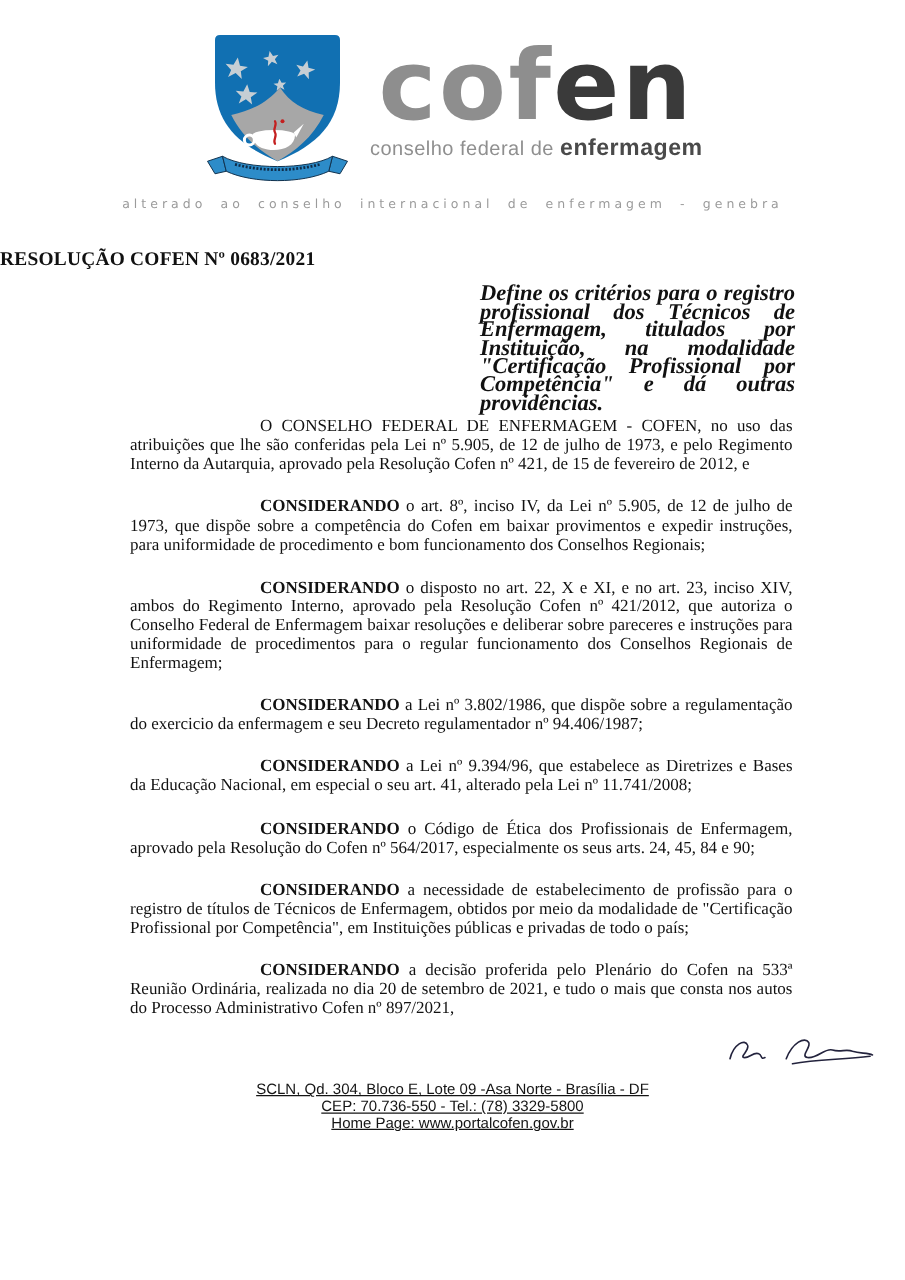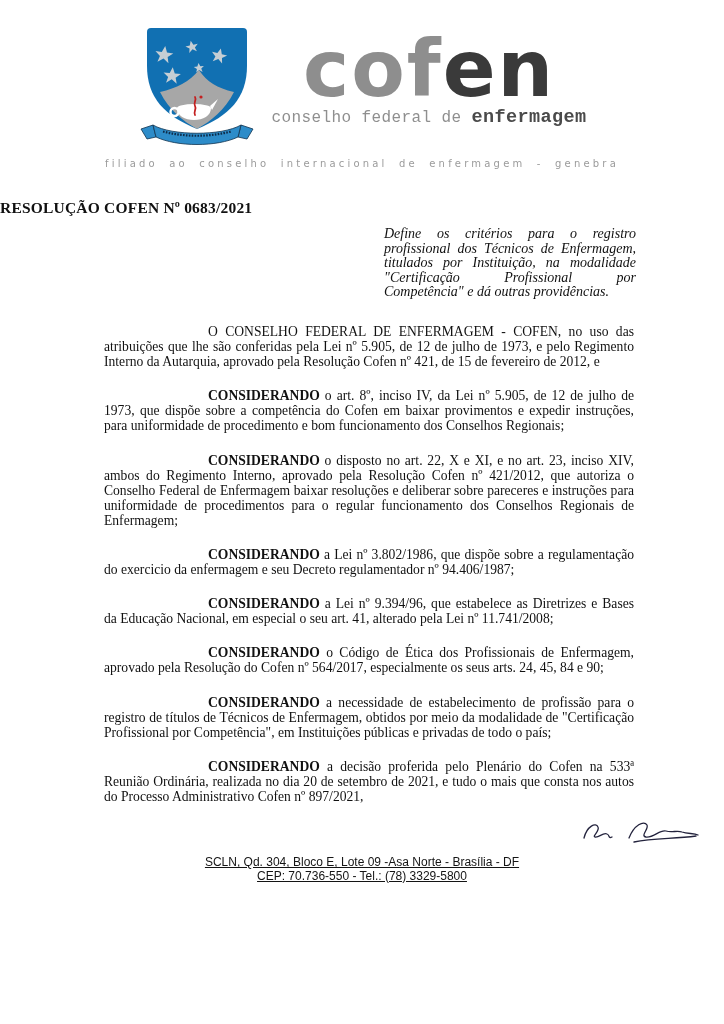"conselho federal de enfermagem" .wm-sub { font-family: Liberation Mono, monospace -> Liberation Sans, sans-serif }
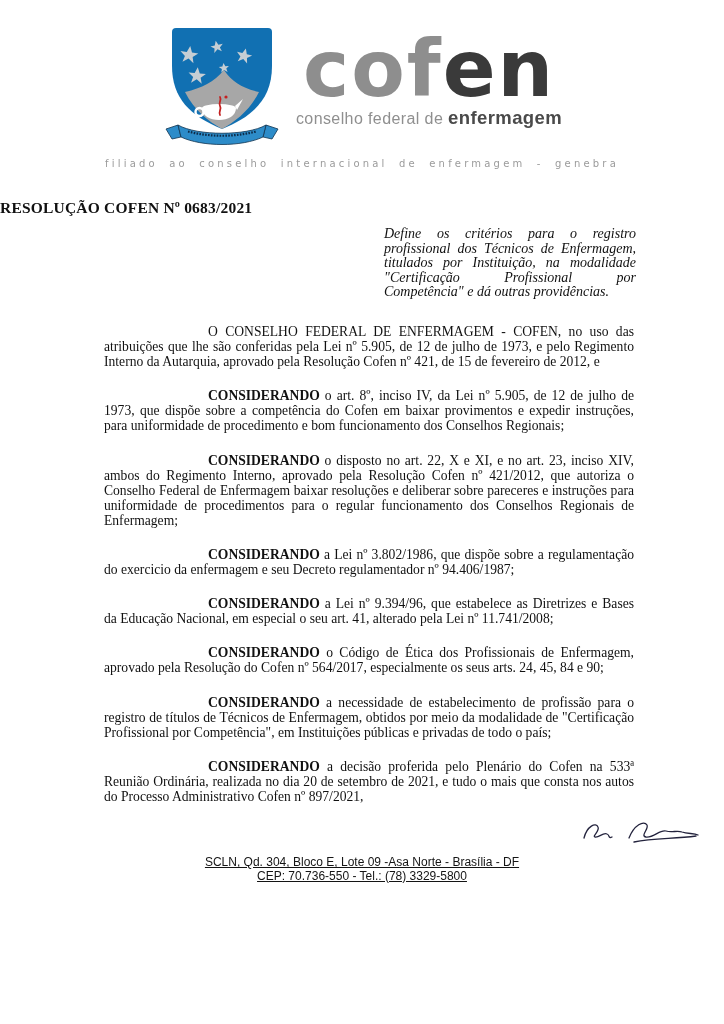"filiado ao conselho internacional de" div.tagline { text: filiado -> alterado }
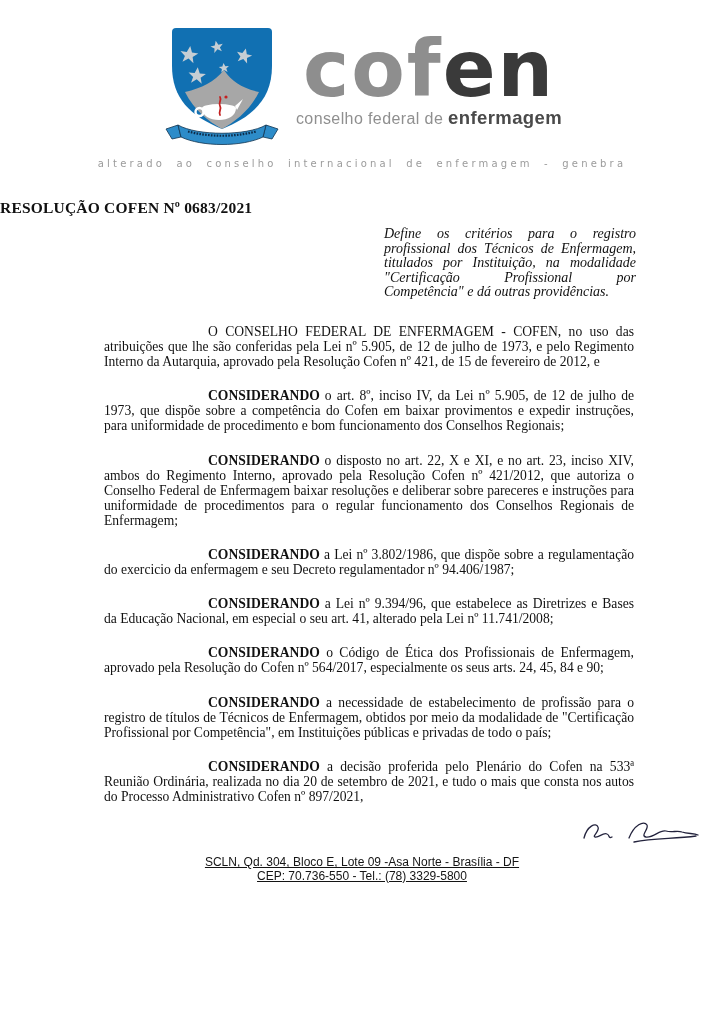"Define os critérios para o" .epigraph { font-size: 14px -> 18px; font-weight: normal -> bold }
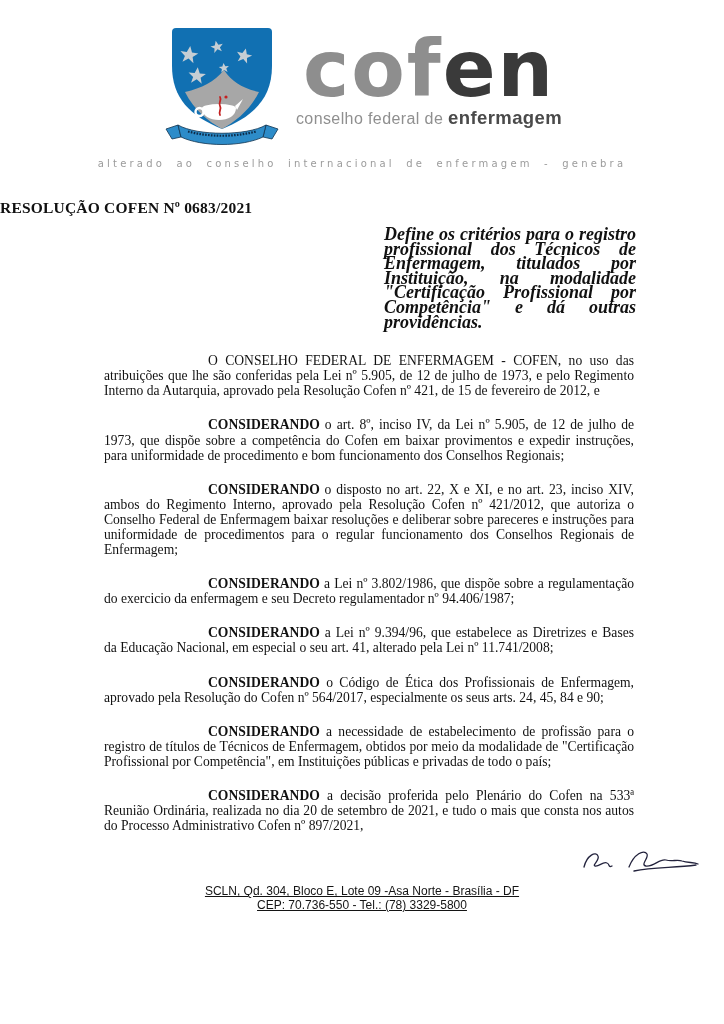"O CONSELHO FEDERAL DE ENFERMAGEM" .body-text { margin-top: 24px -> 4px }
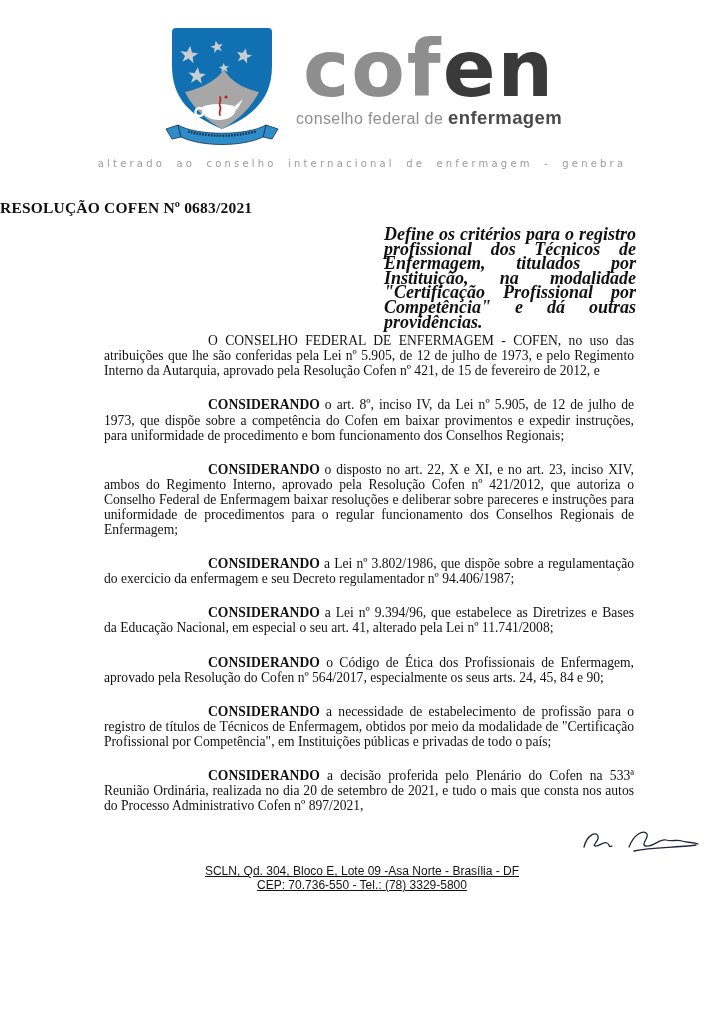"Home Page: www.portalcofen.gov.br" div { html: none -> <div>Home Page: www.portalcofen.gov.br</div> }
